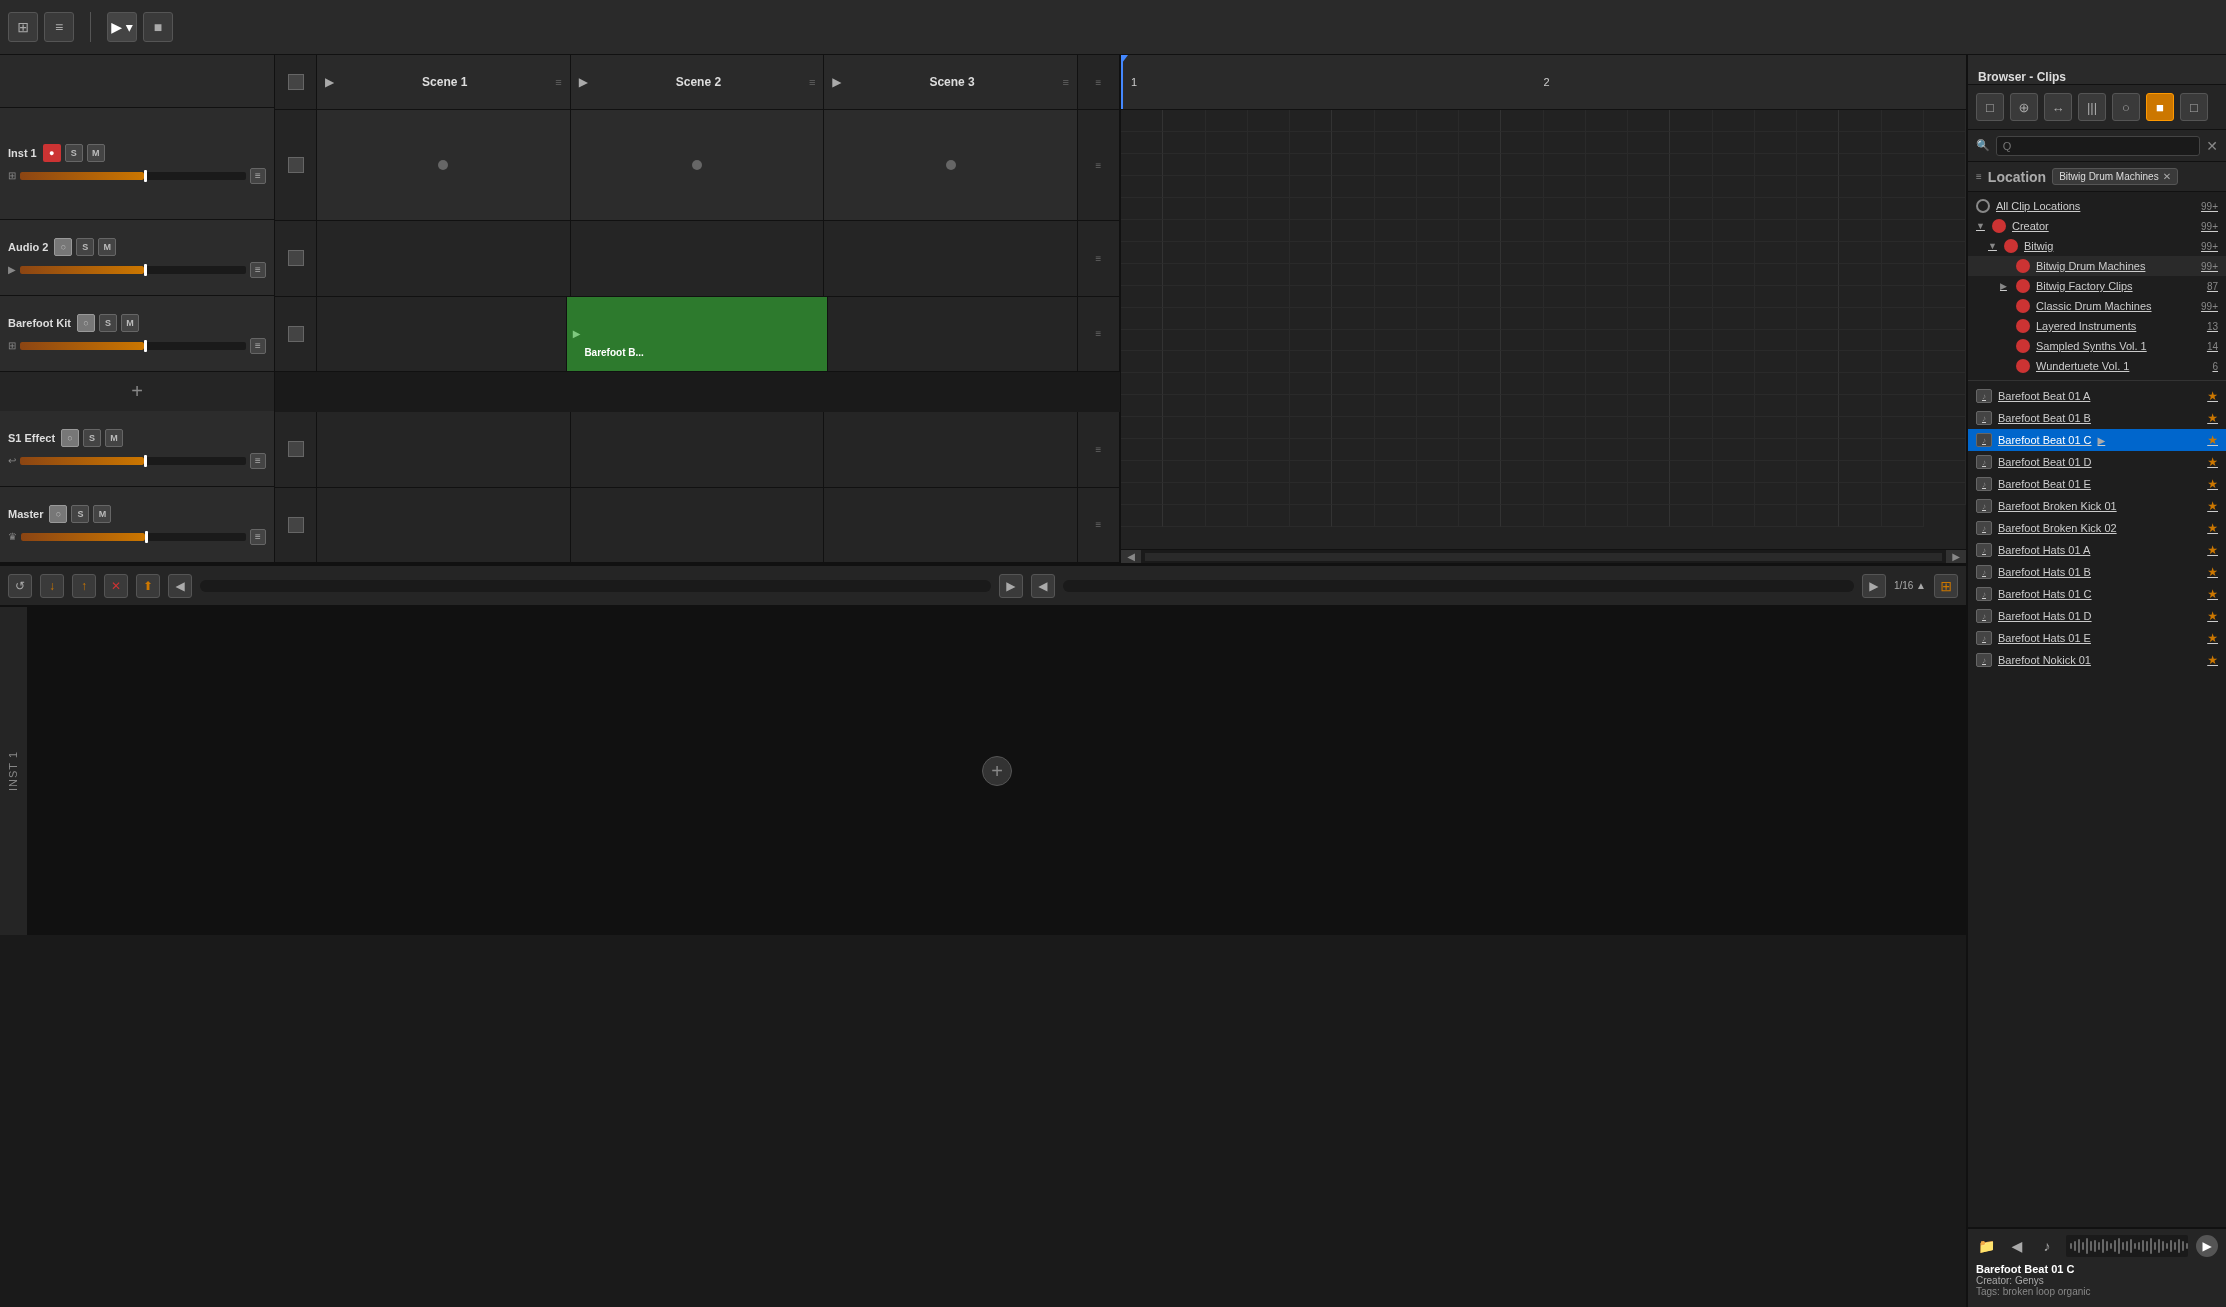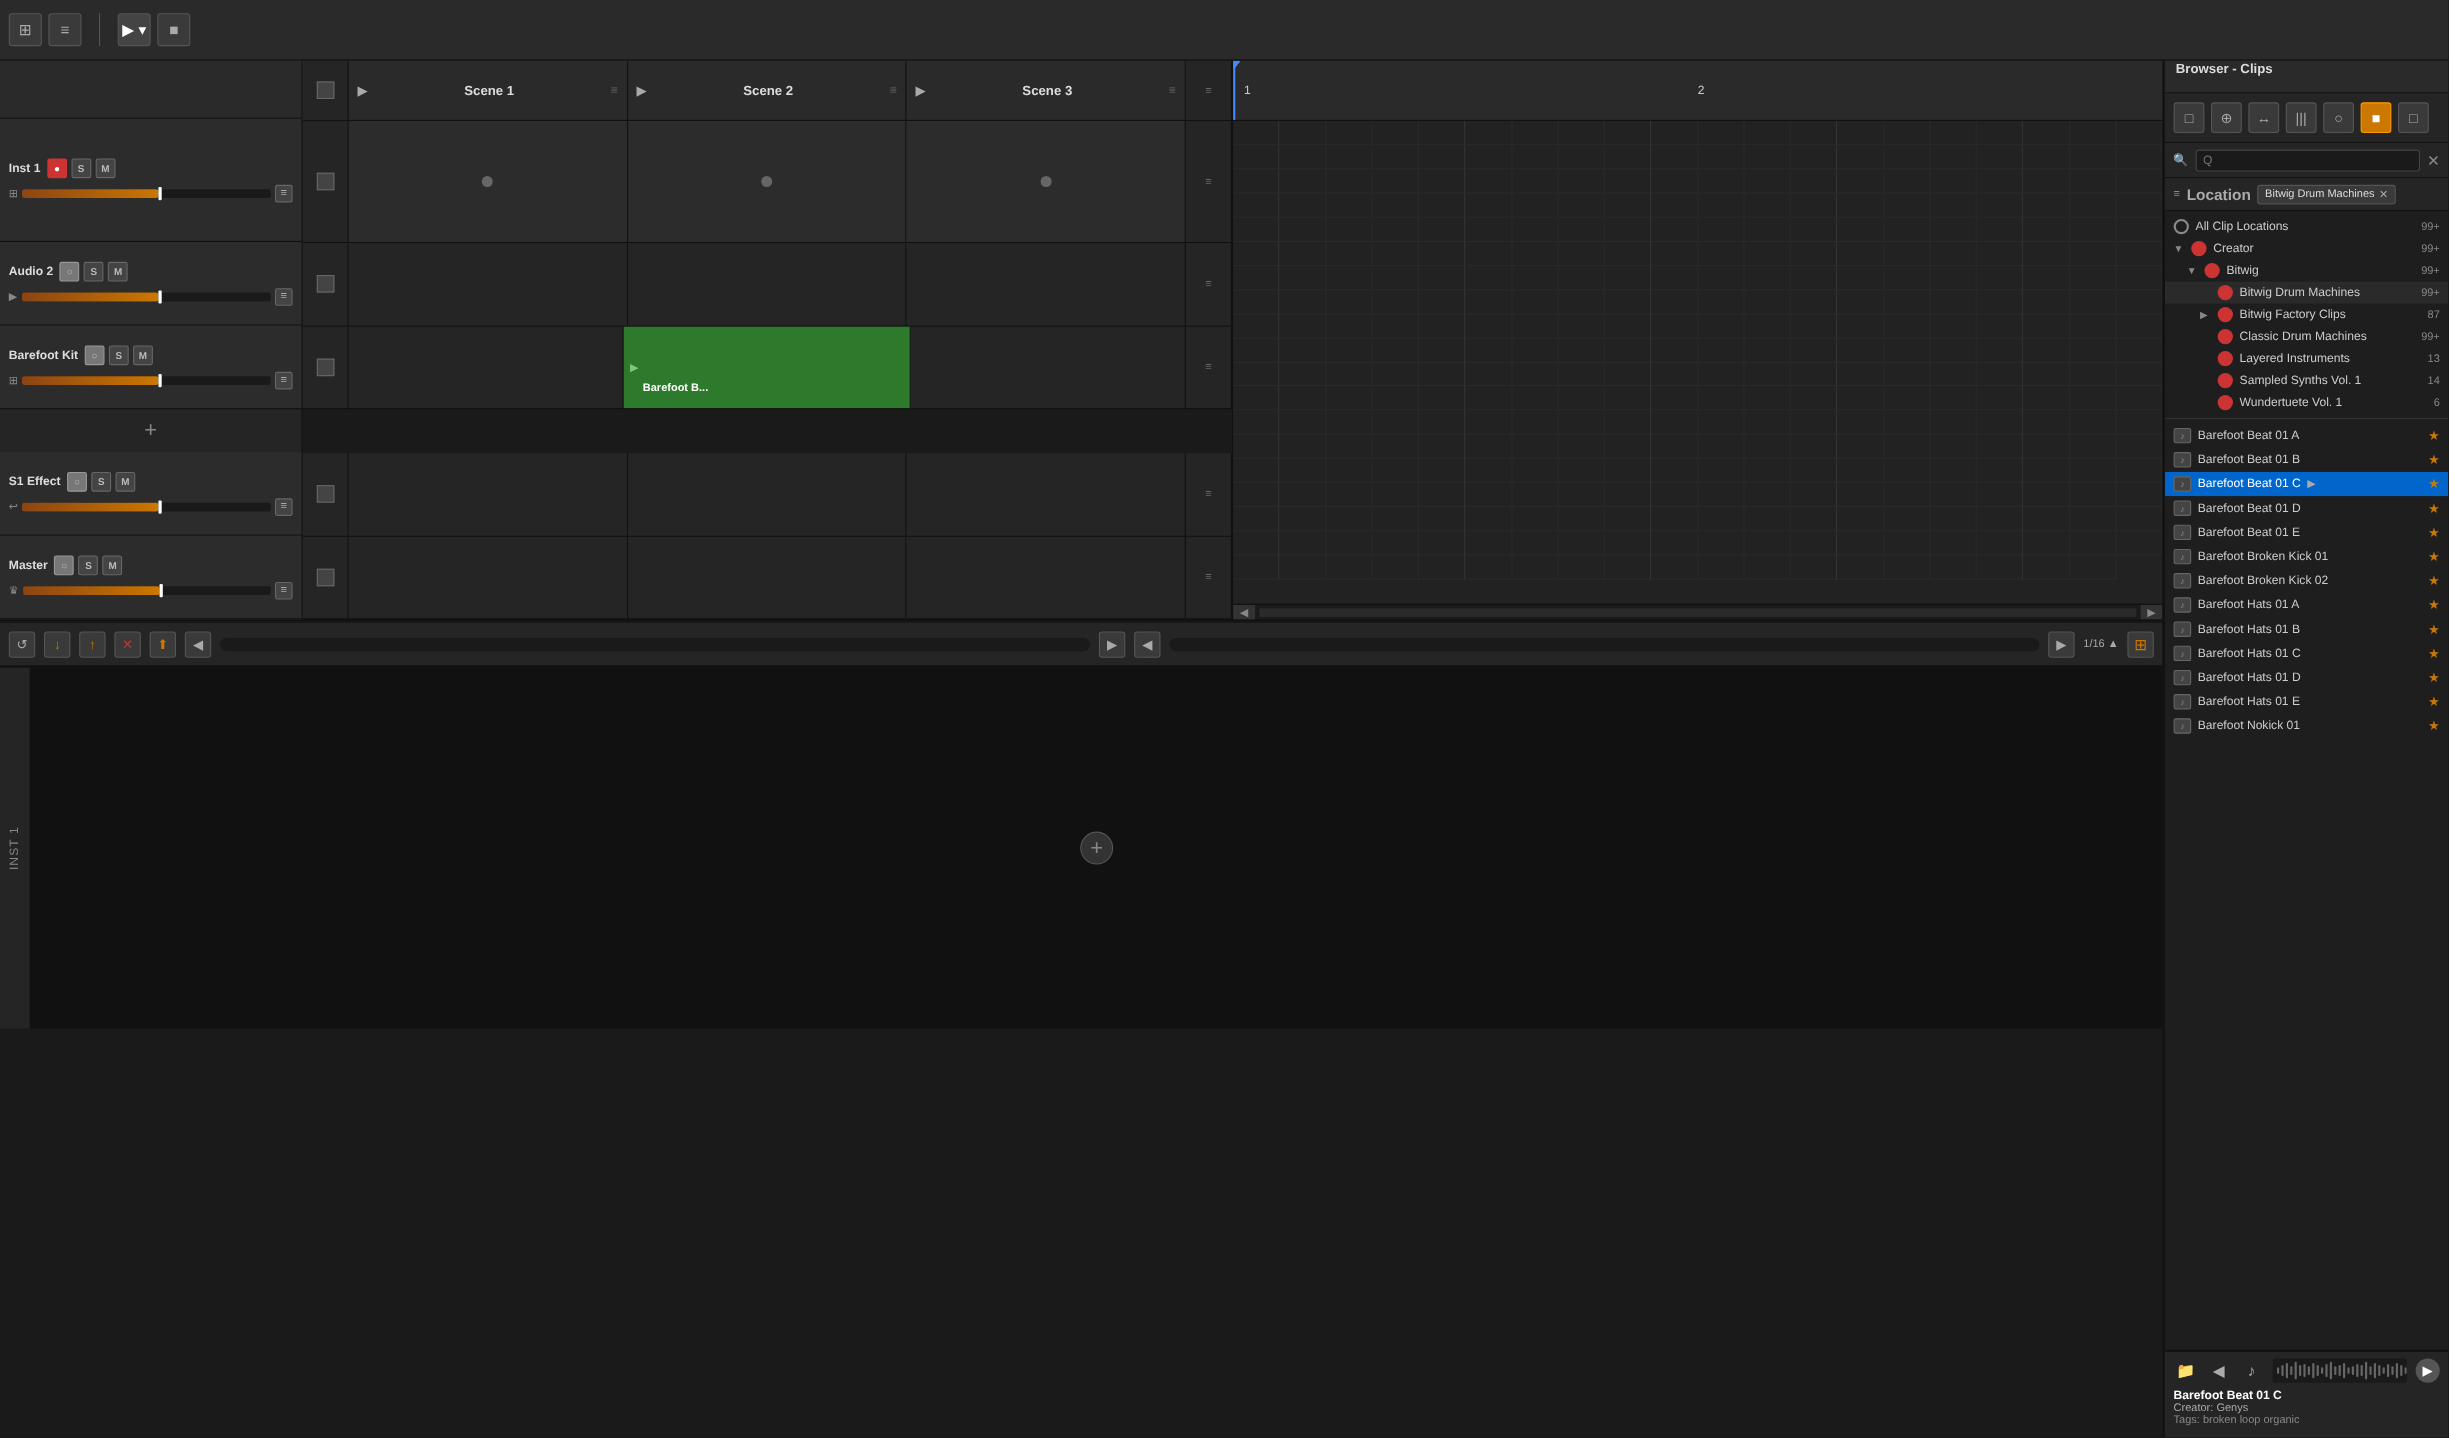"Browser - Clips" .browser-title { align-items: flex-start -> flex-end }
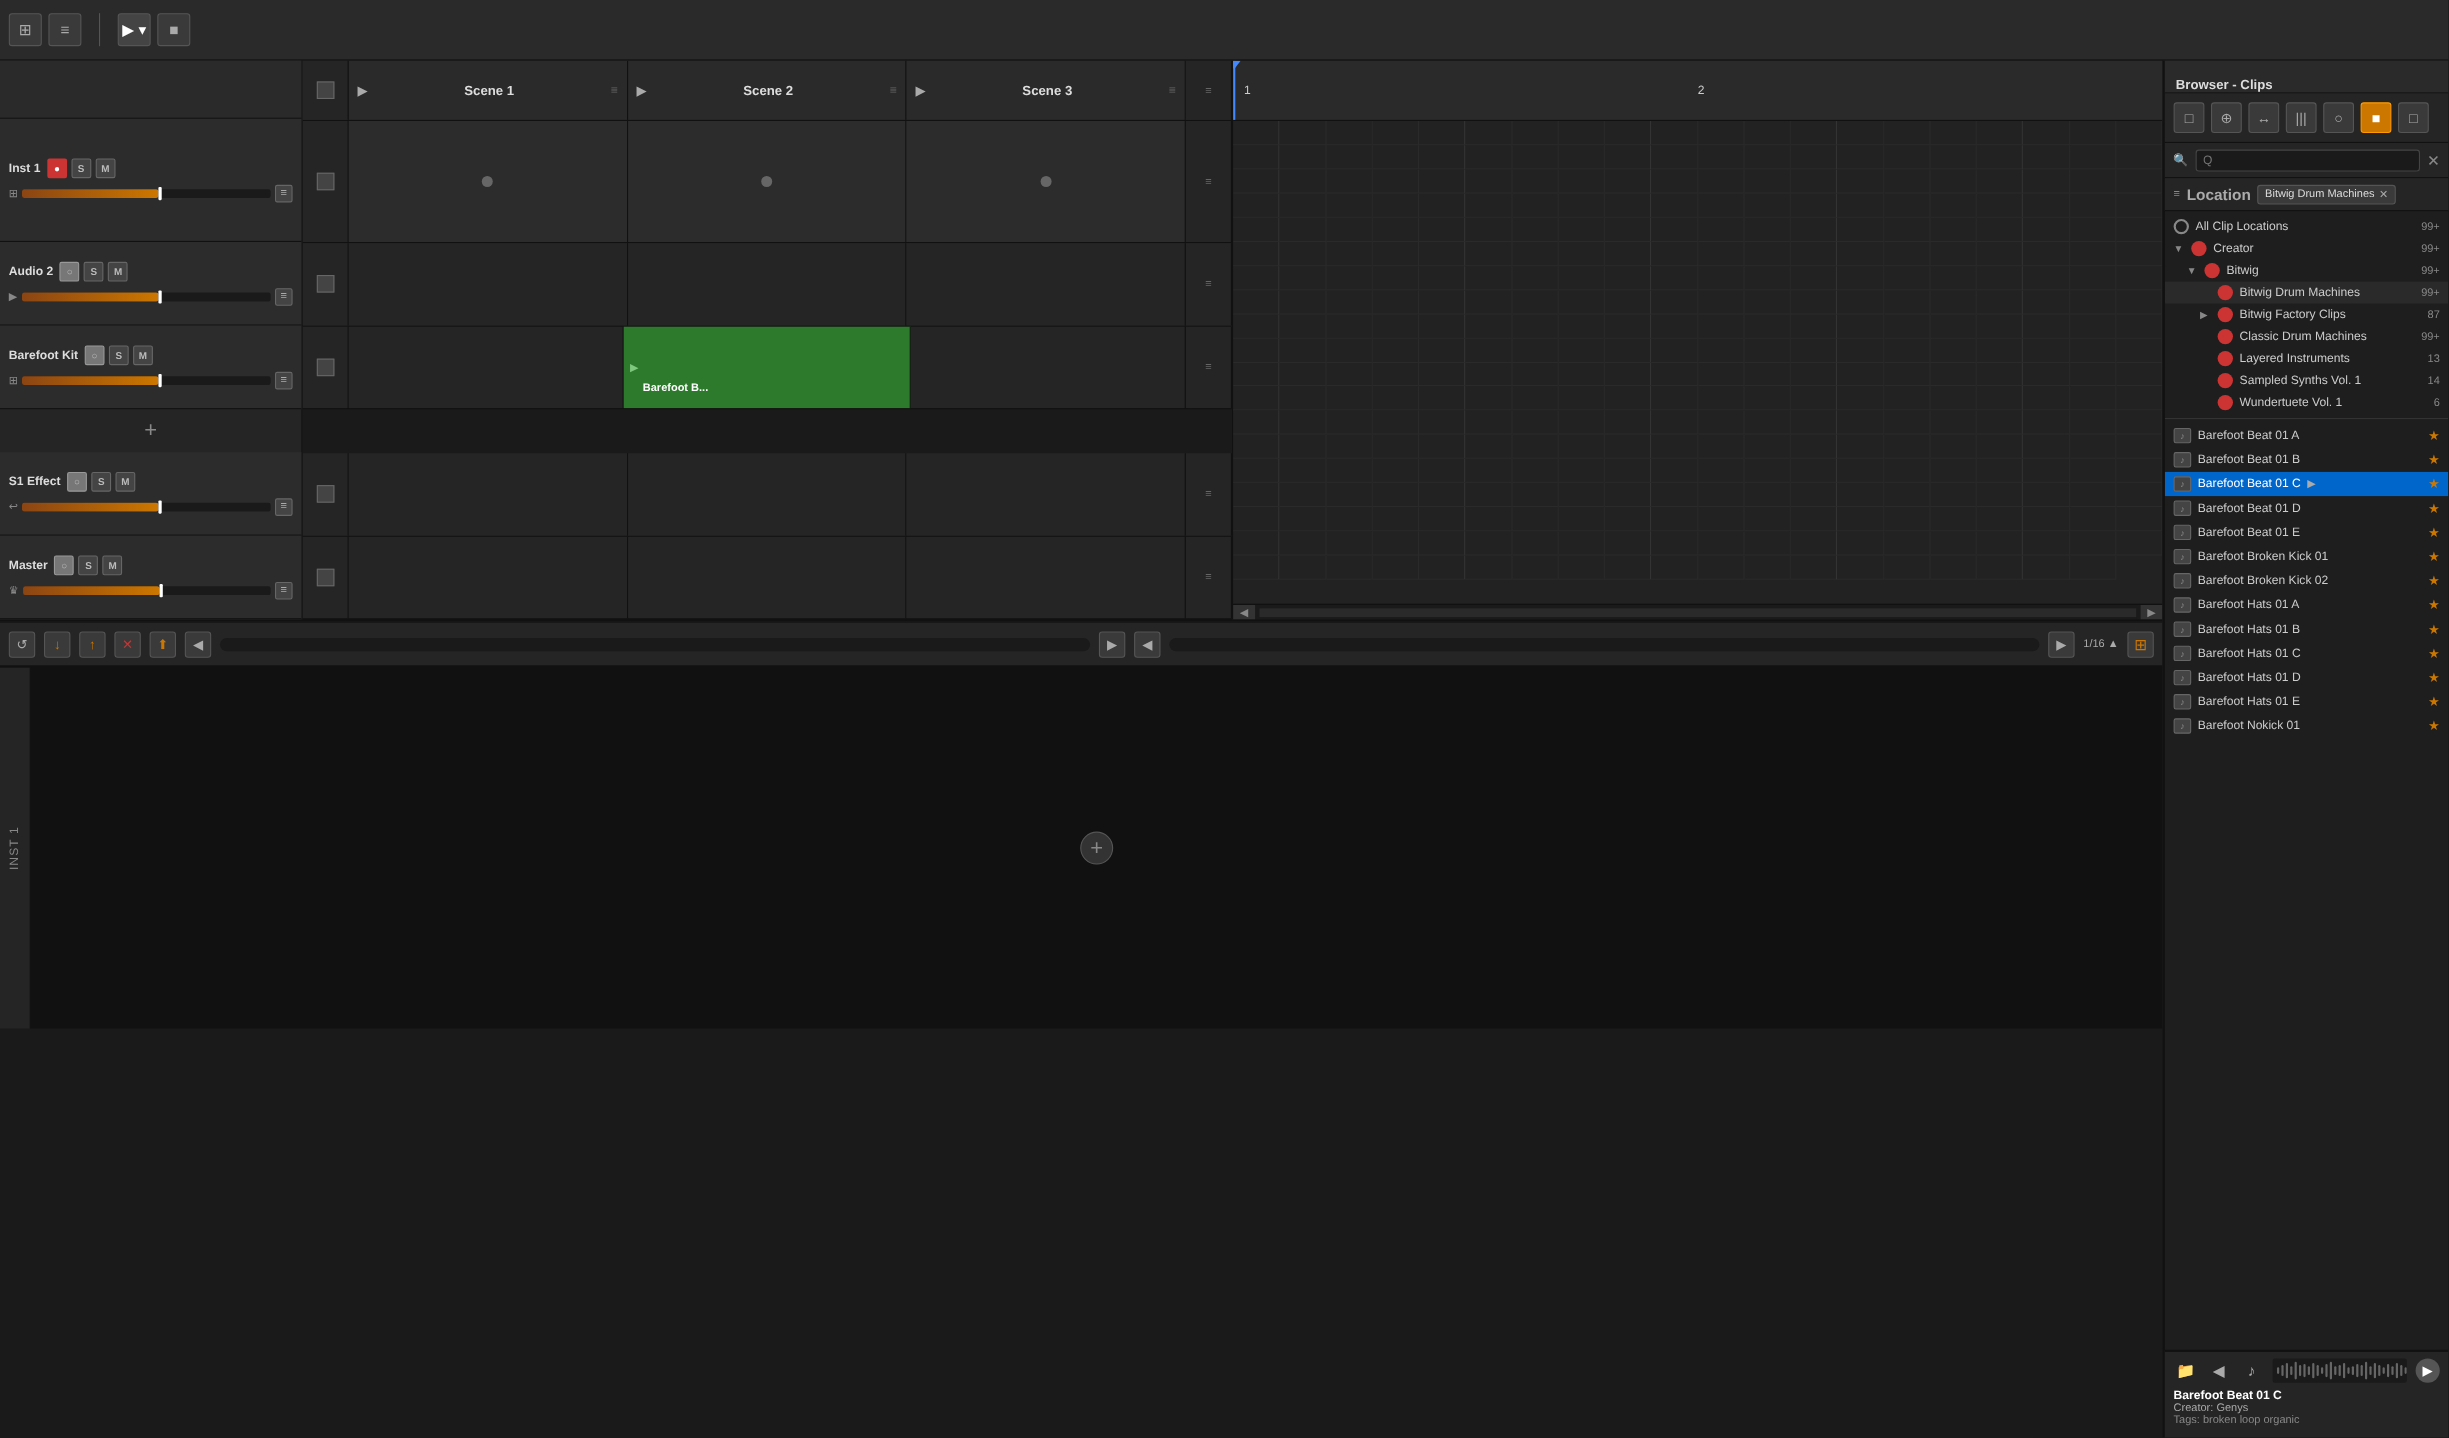"All Clip Locations" .browser-tree { text-decoration: none -> underline }
